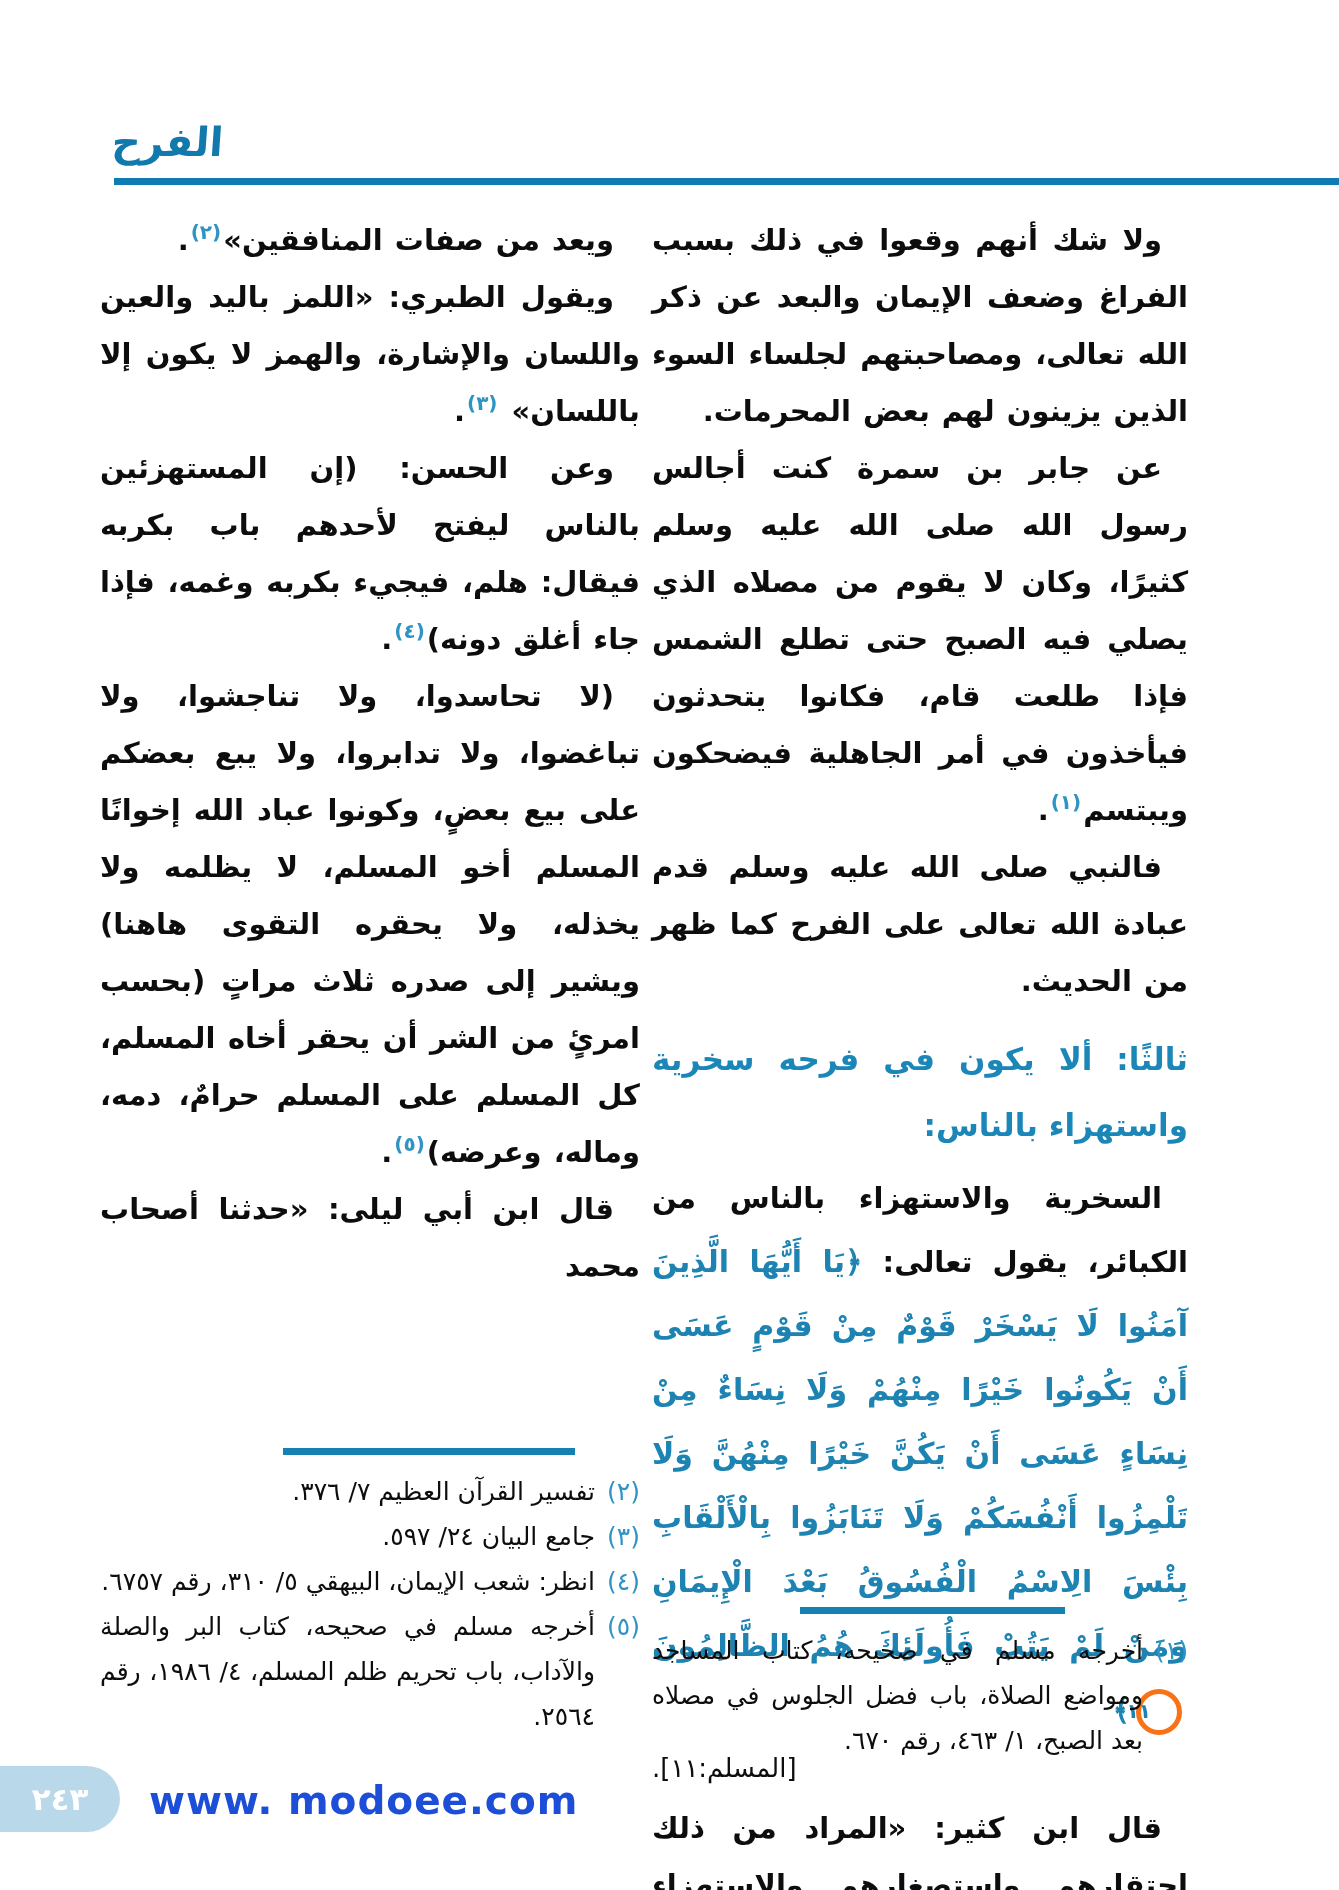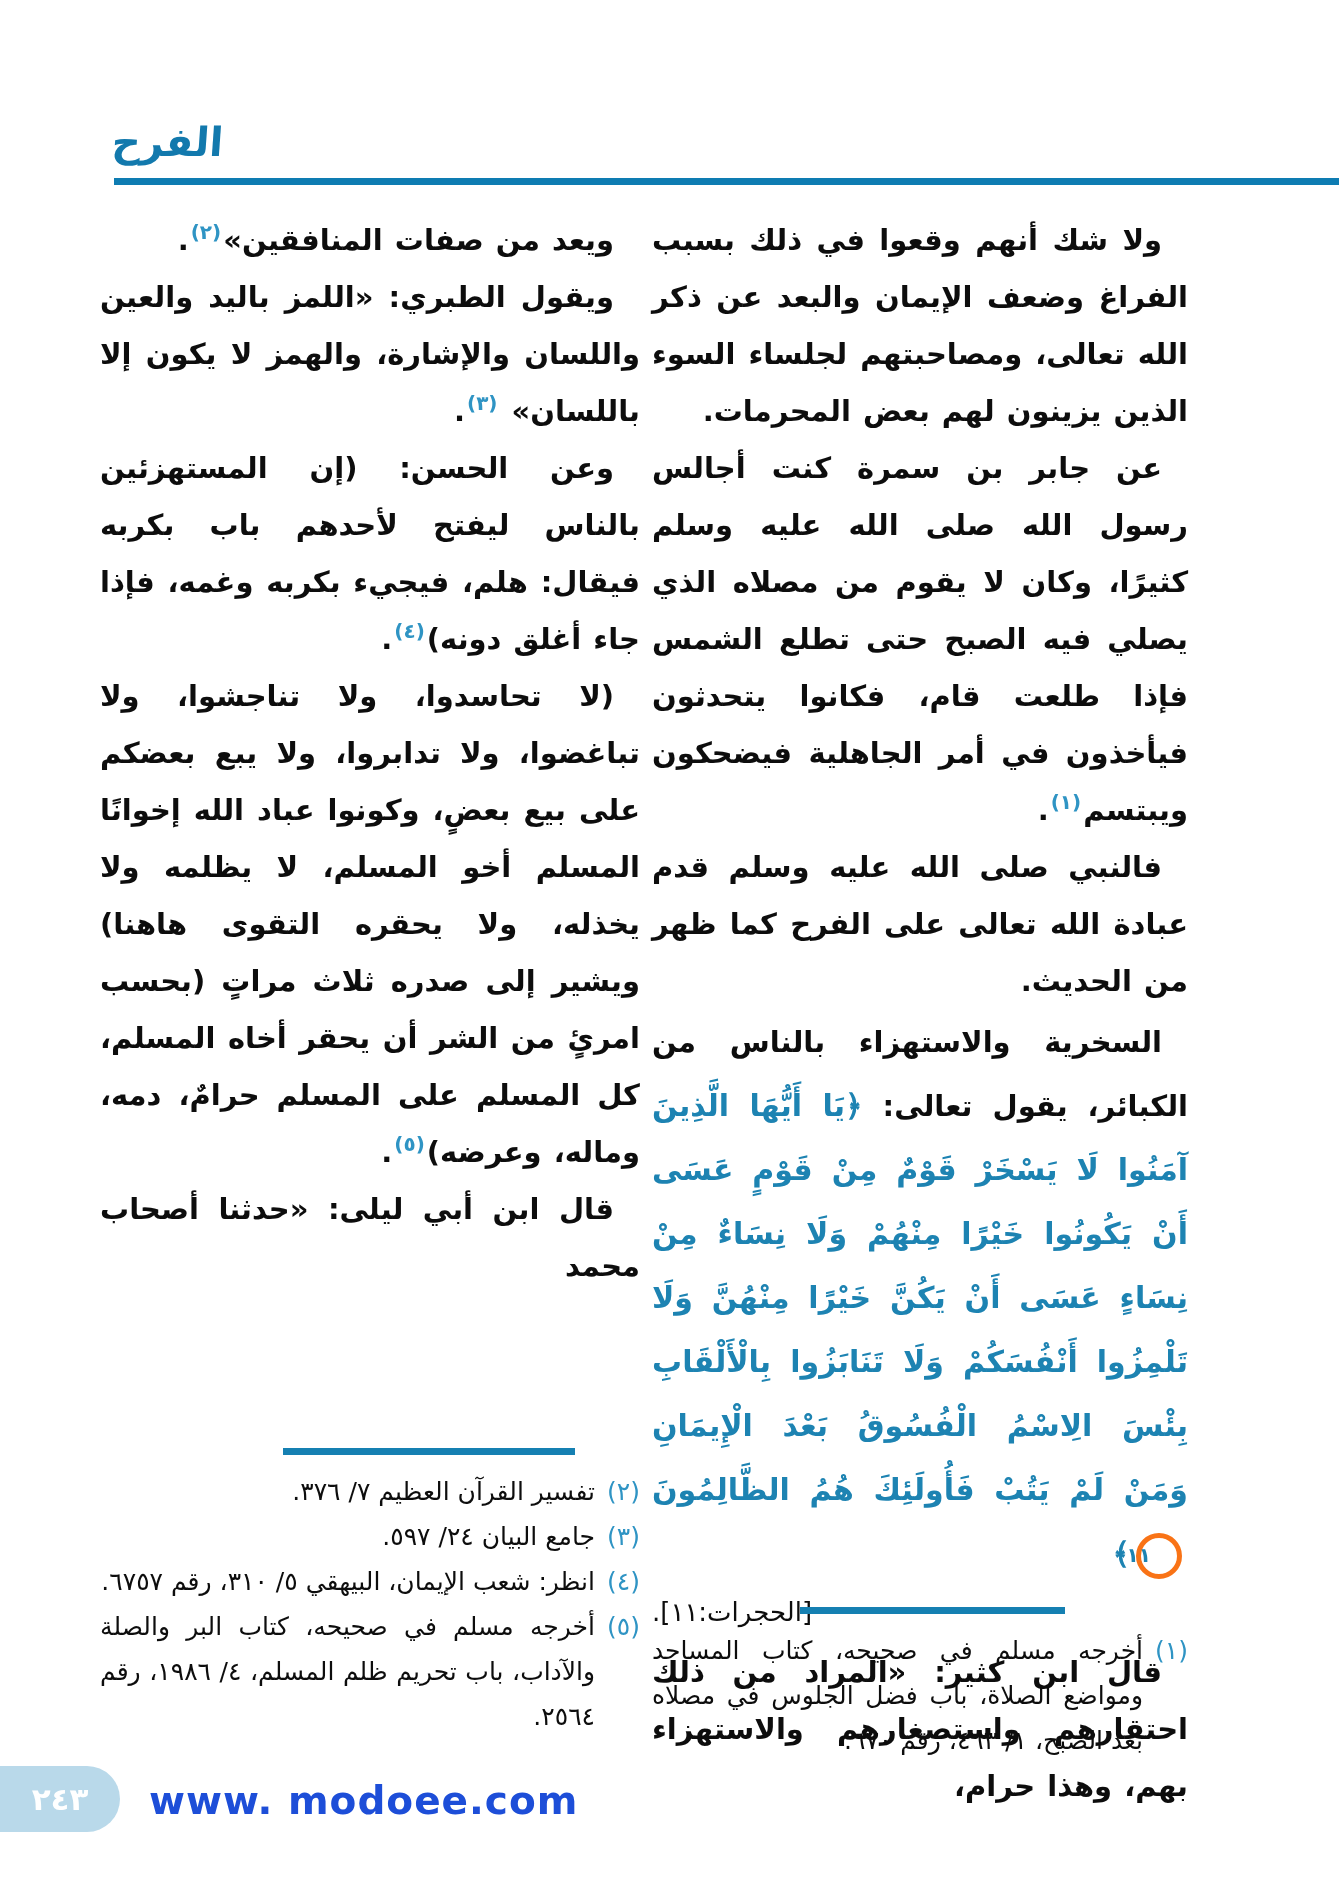"ثالثًا: ألا يكون في فرحه" h2.heading { html: none -> <h2>ثالثًا: ألا يكون في فرحه سخرية واستهزاء بالناس:</h2> }
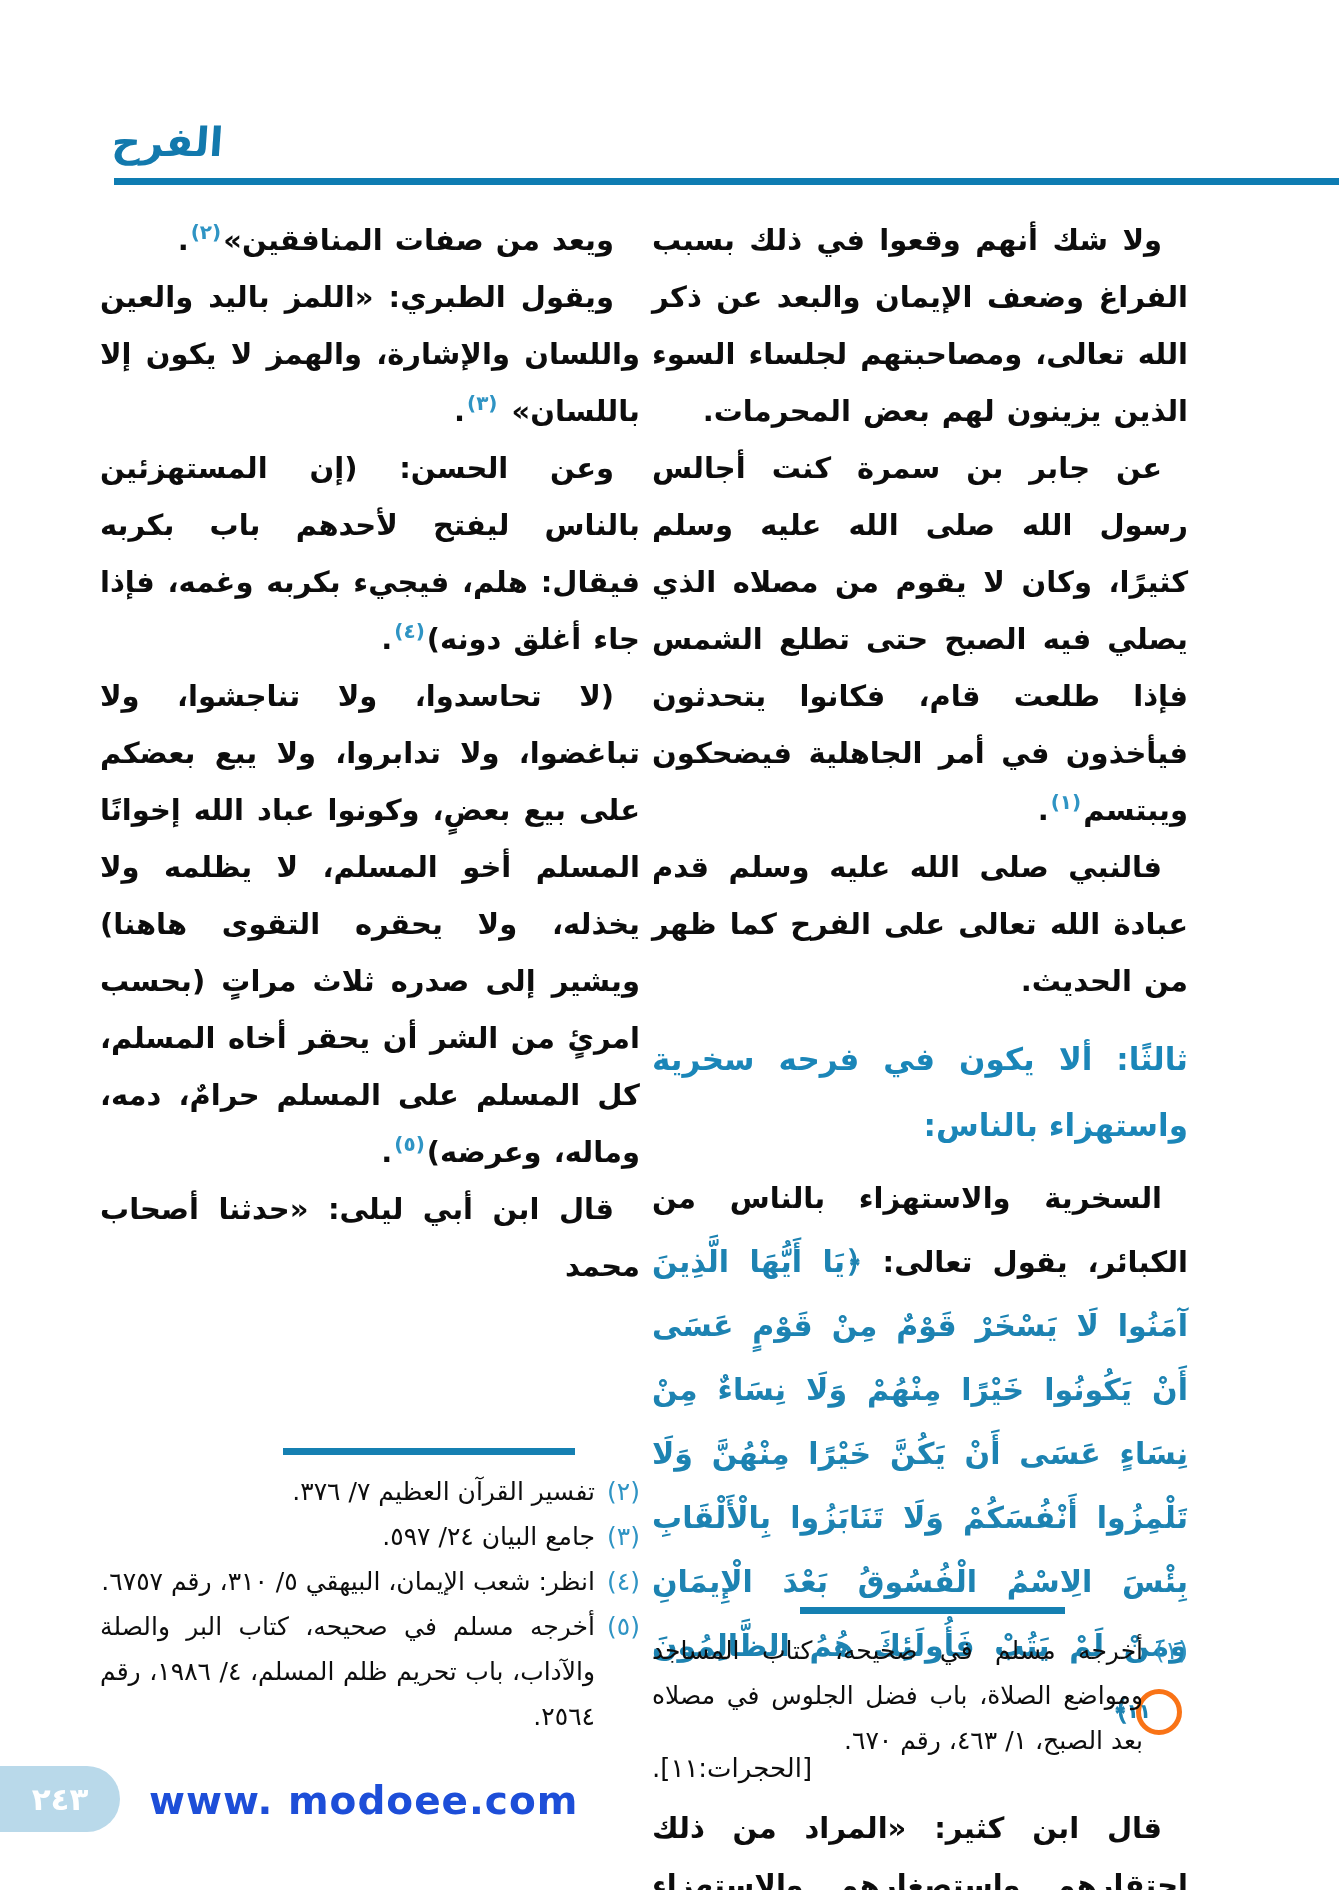"[الحجرات:١١]." p.verse-ref { text: الحجرات:١١ -> المسلم:١١ }
